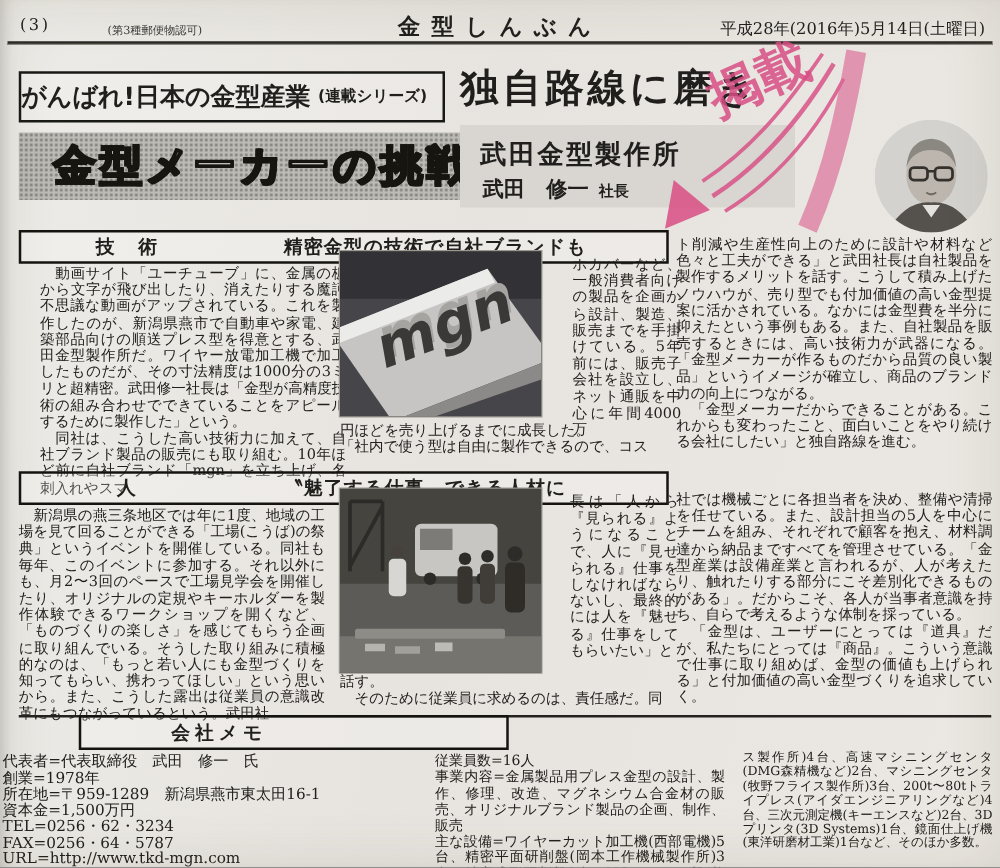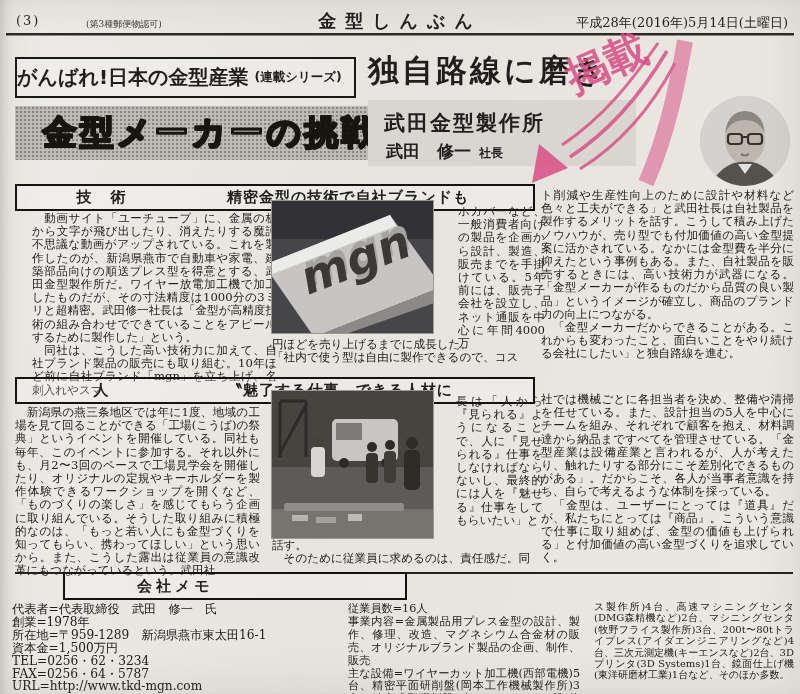"代表者=代表取締役 武田 修一 氏" #m-col1 { left: 12px -> 2px }
